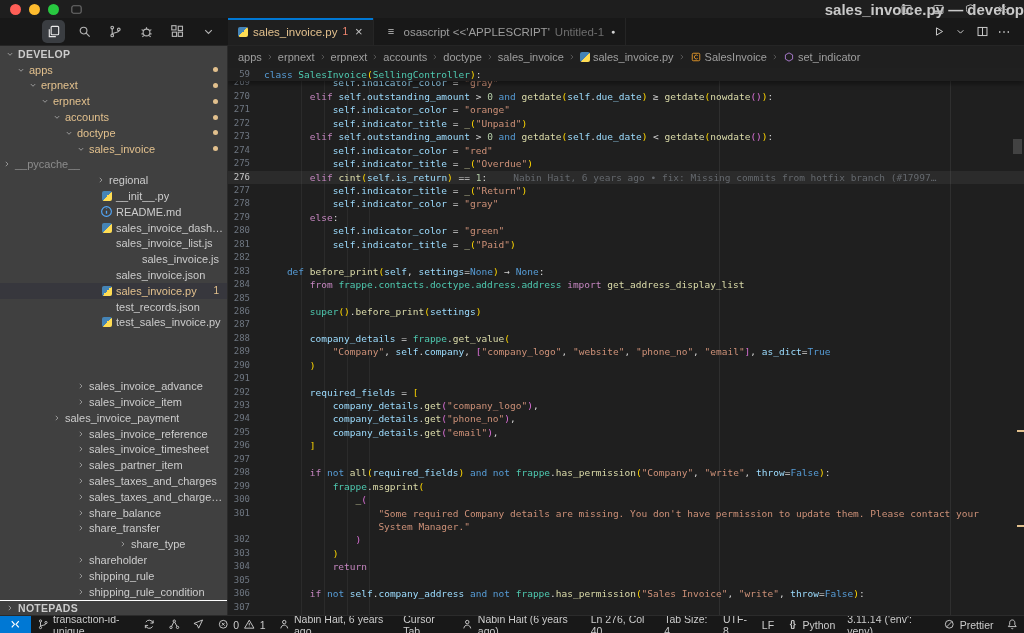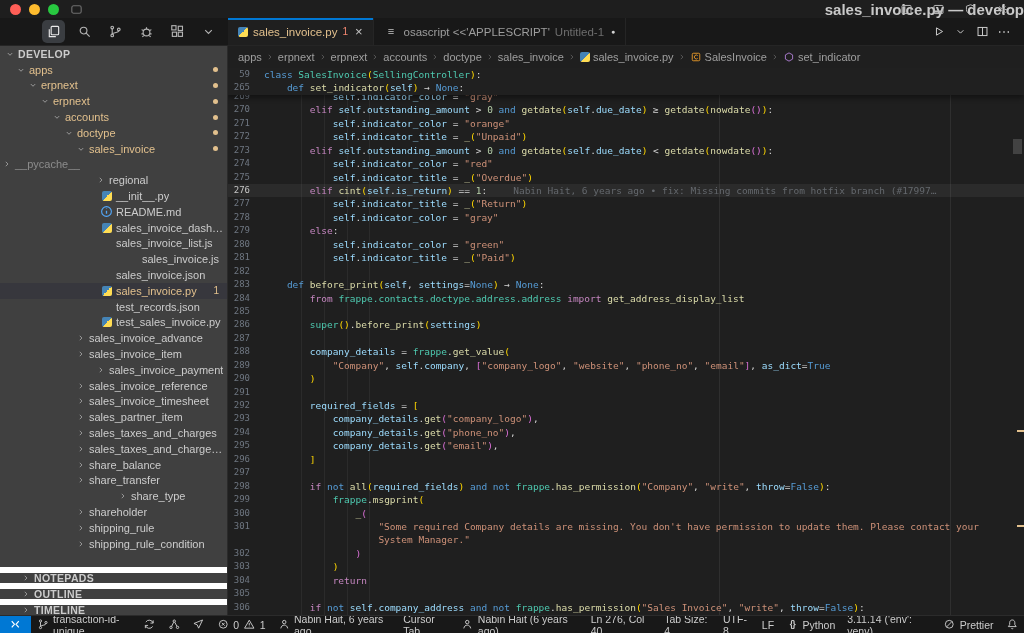"265" div.cl { html: <div> <span>265</span> <span> <span>def </span><span>set_indicator</span><span>(</span><span>self</span><span>)</span><span> → </span><span>None</span><span>:</span></span> </div> -> none }
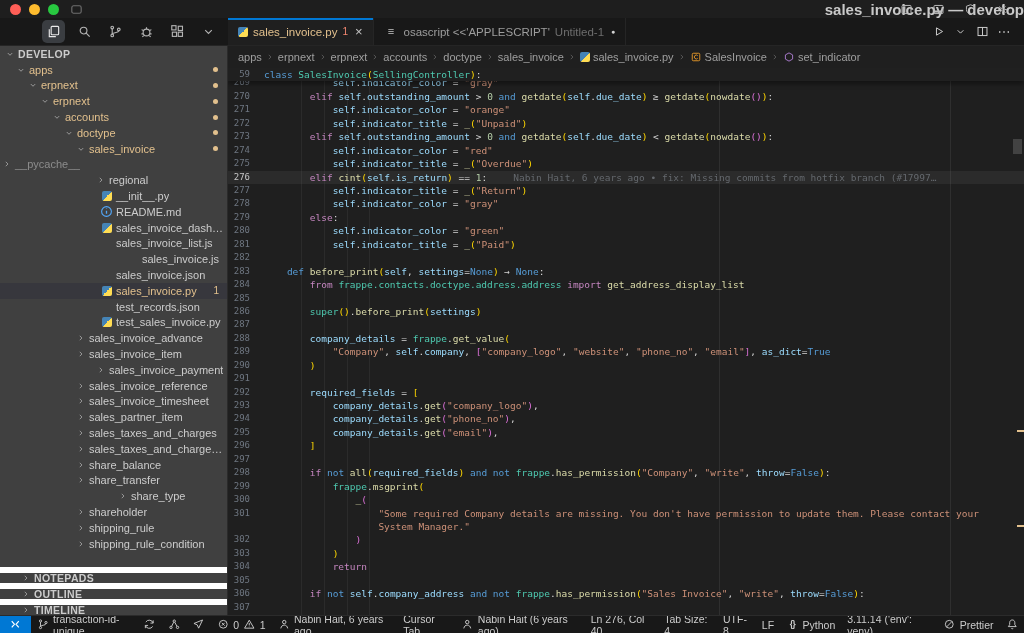"sales_invoice_advance" div.trow { margin-top: none -> 48px }
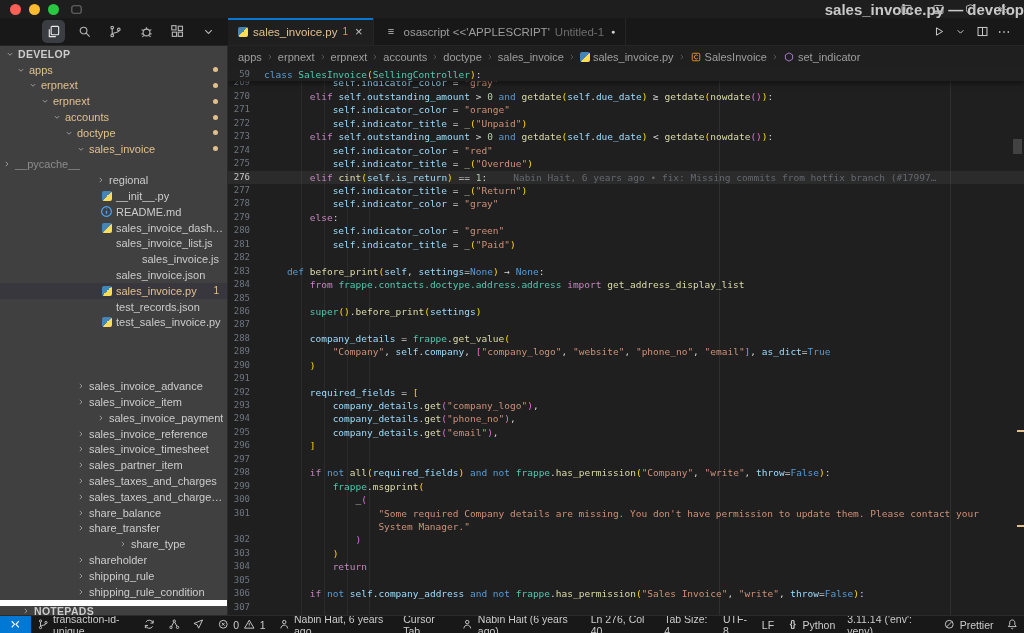"sales_invoice_payment" div.trow { padding-left: 94px -> 50px }
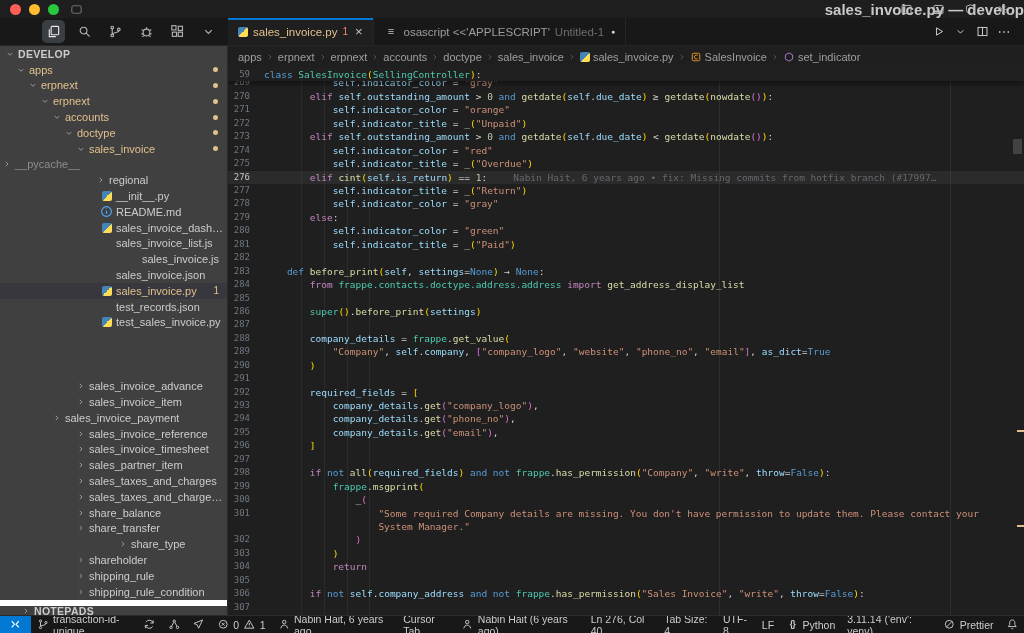"NOTEPADS" .srow { border-top: 6px solid #ffffff -> 1px solid #ffffff; padding-left: 19px -> 3px }
